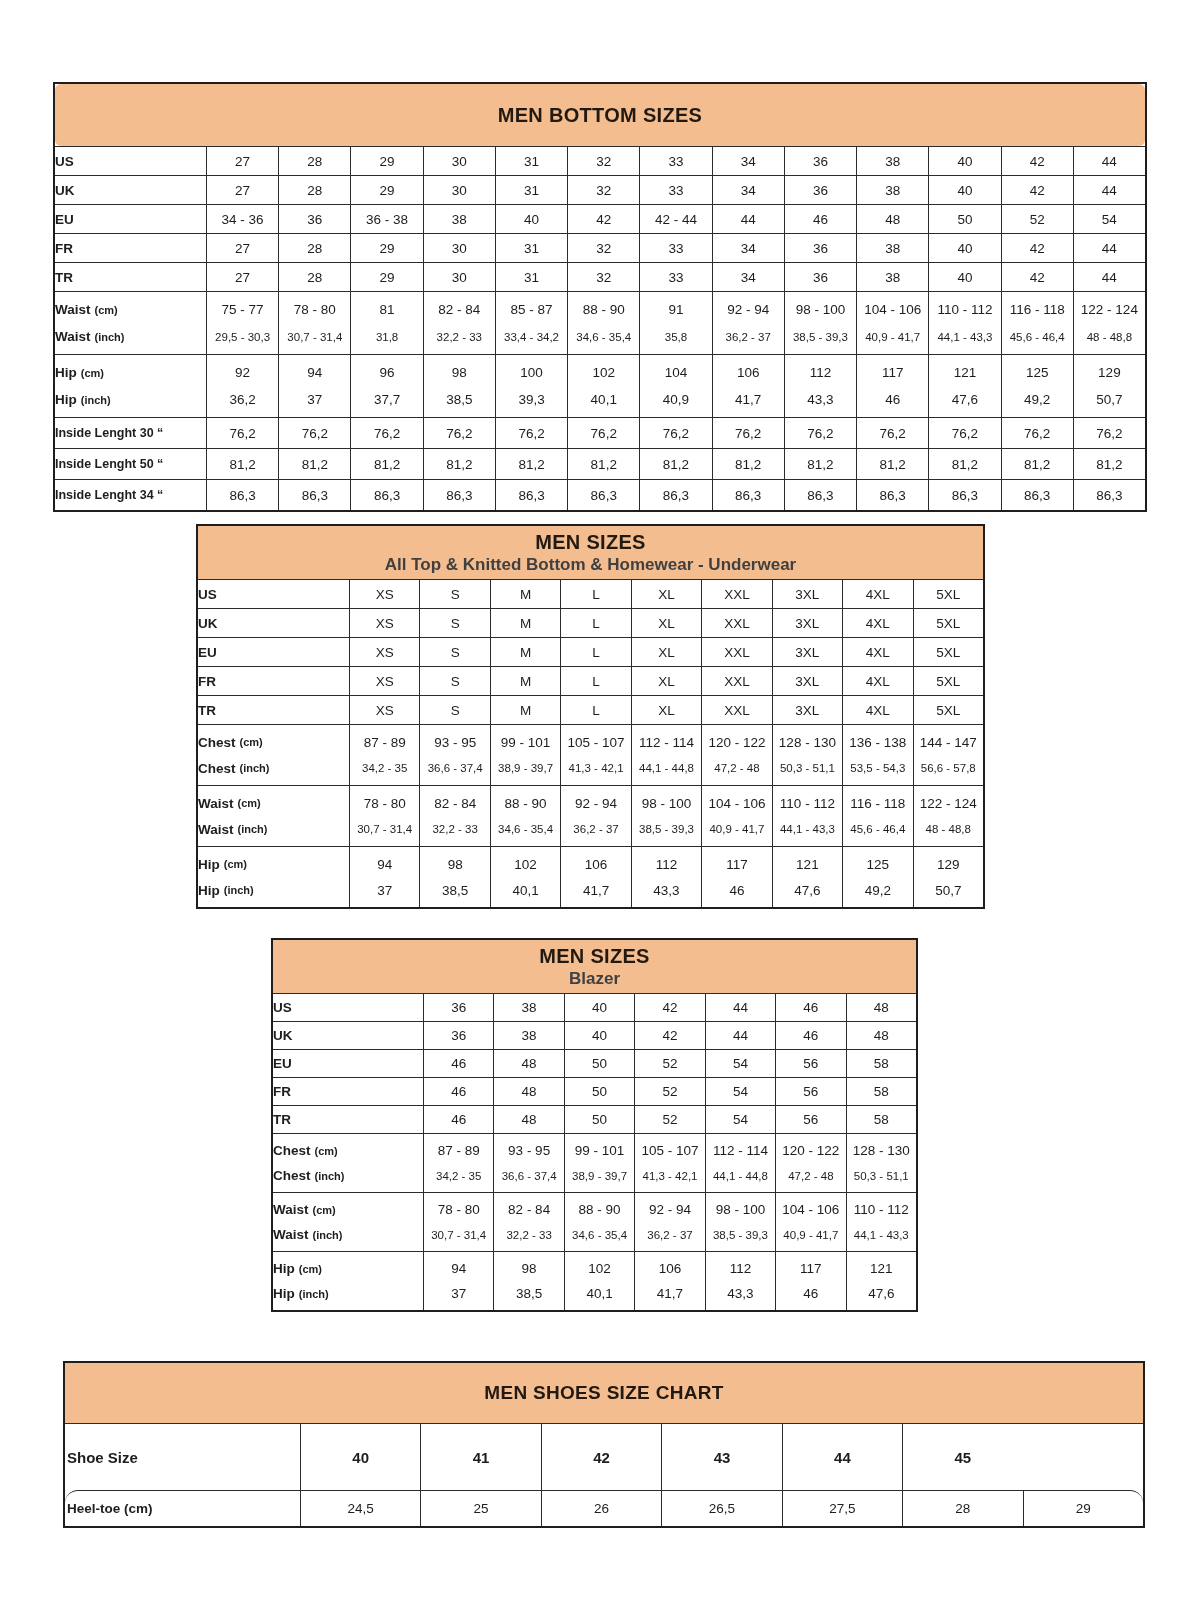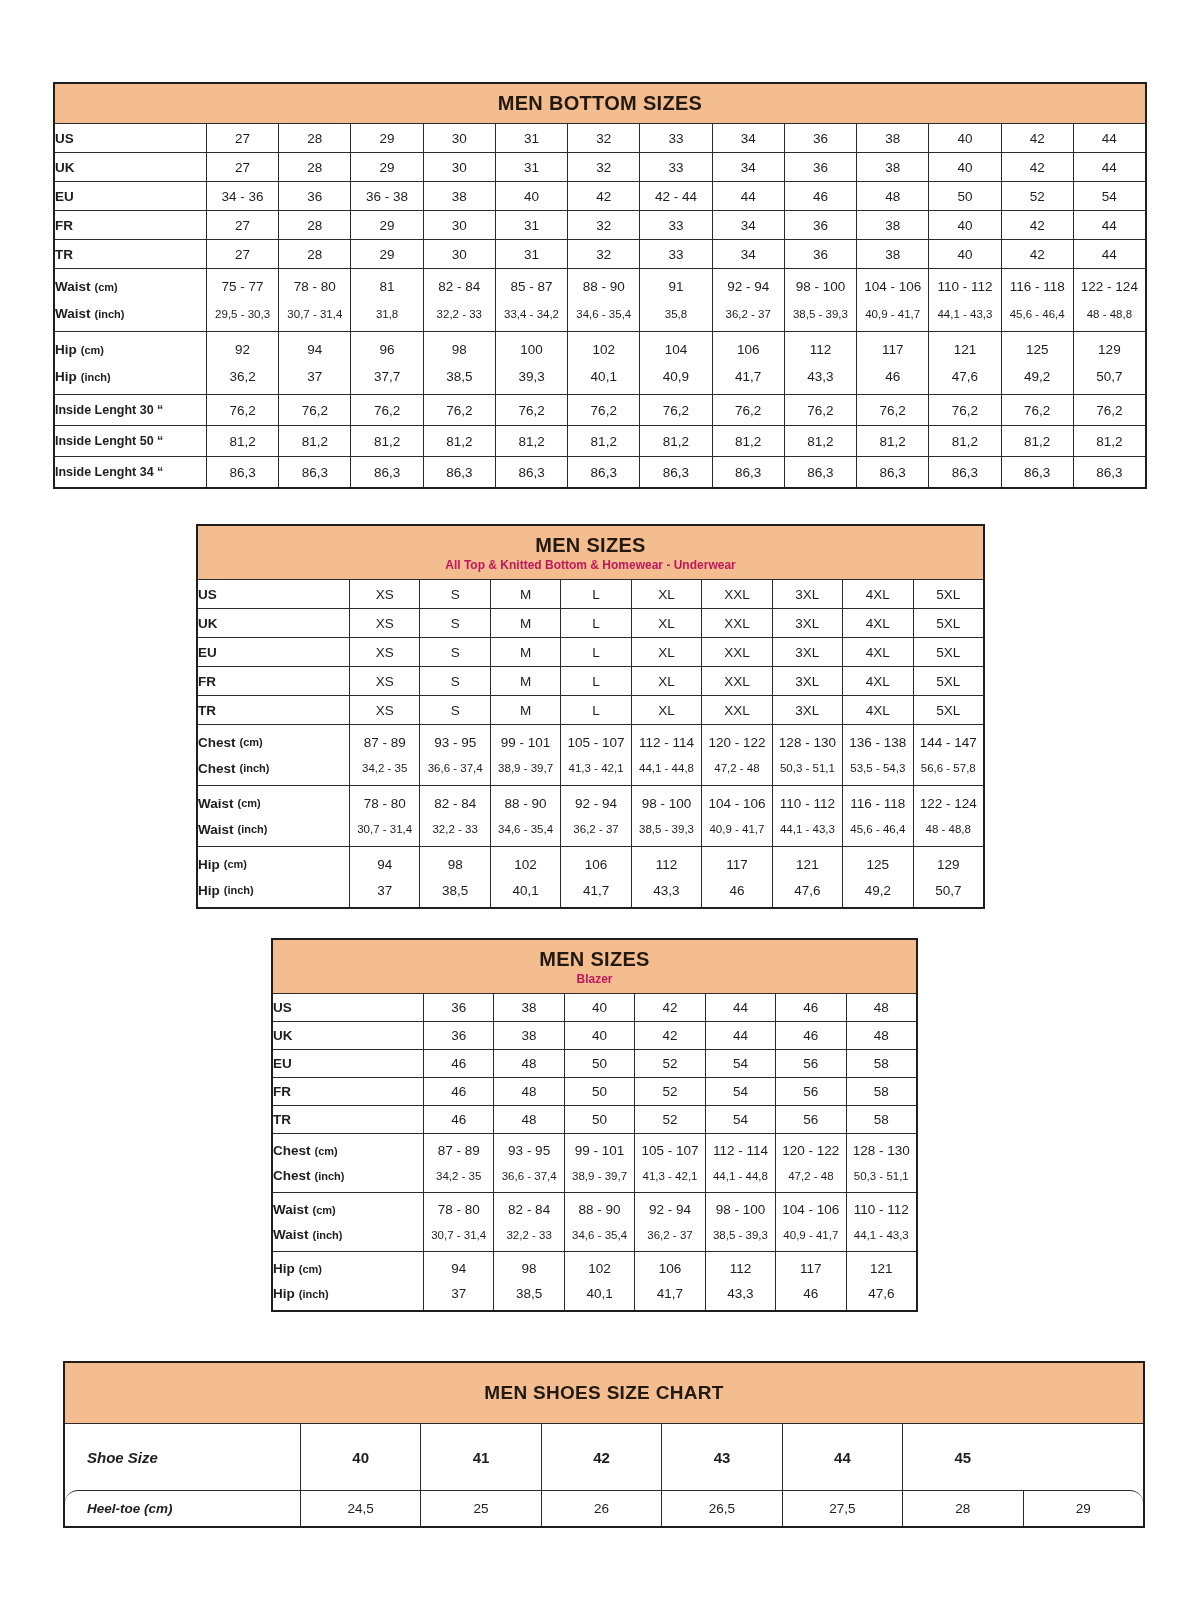"MEN BOTTOM SIZES" .t1 .title-bar { border-radius: none -> 6px; height: 39px -> 62px }
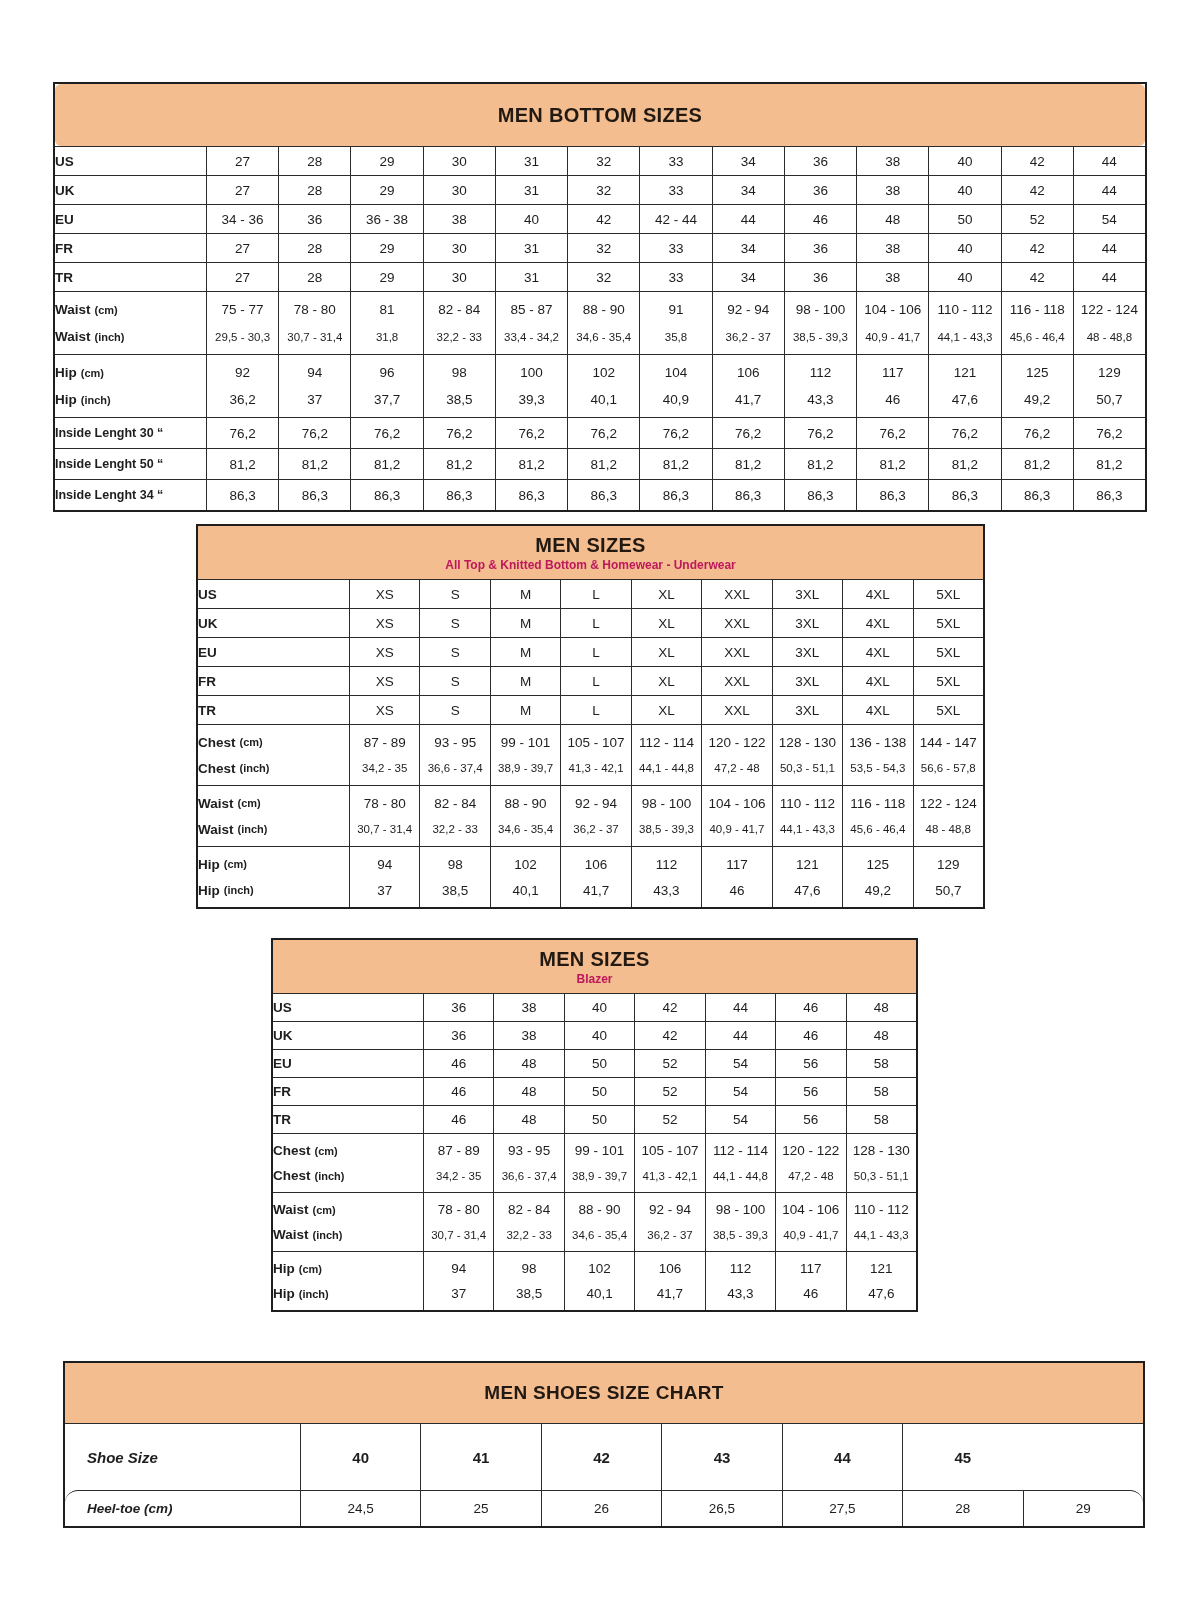"All Top & Knitted Bottom" .subtitle { color: #be185d -> #404040; font-size: 12px -> 17px }
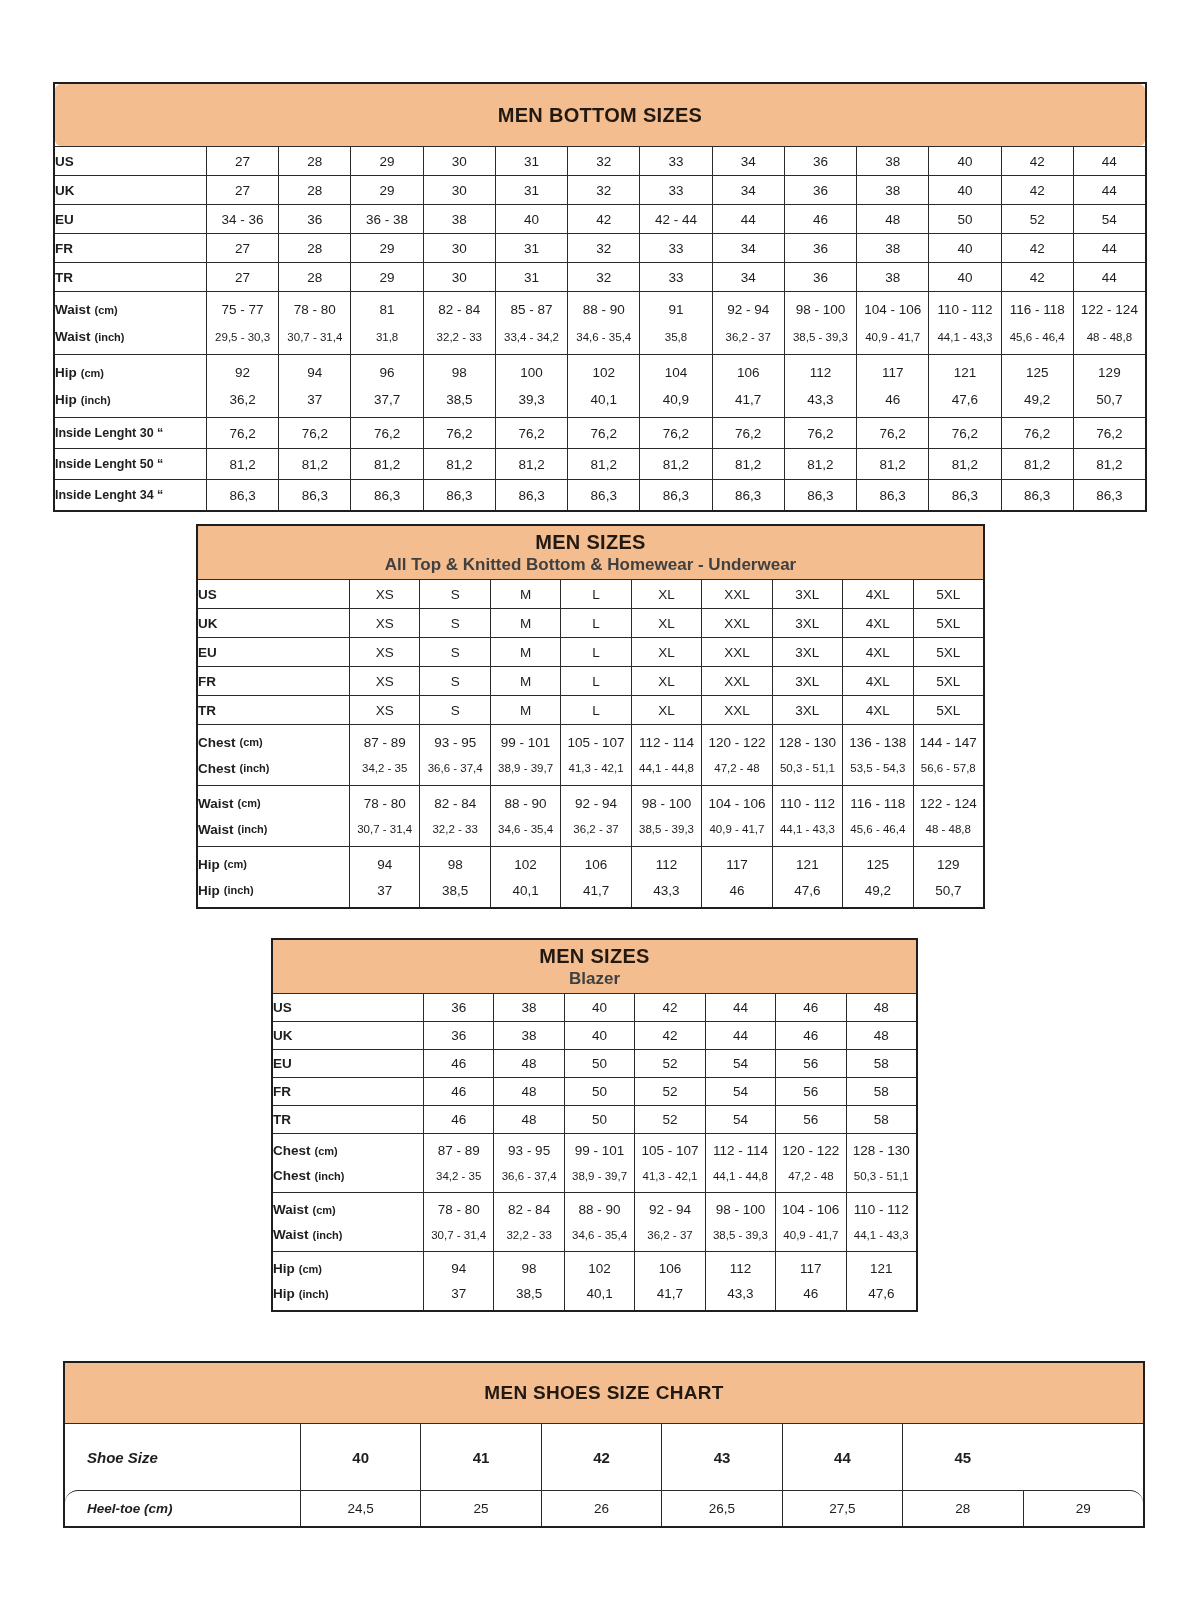"Shoe Size" .t4 .cell.label { font-style: italic -> none; padding-left: 22px -> 2px }
